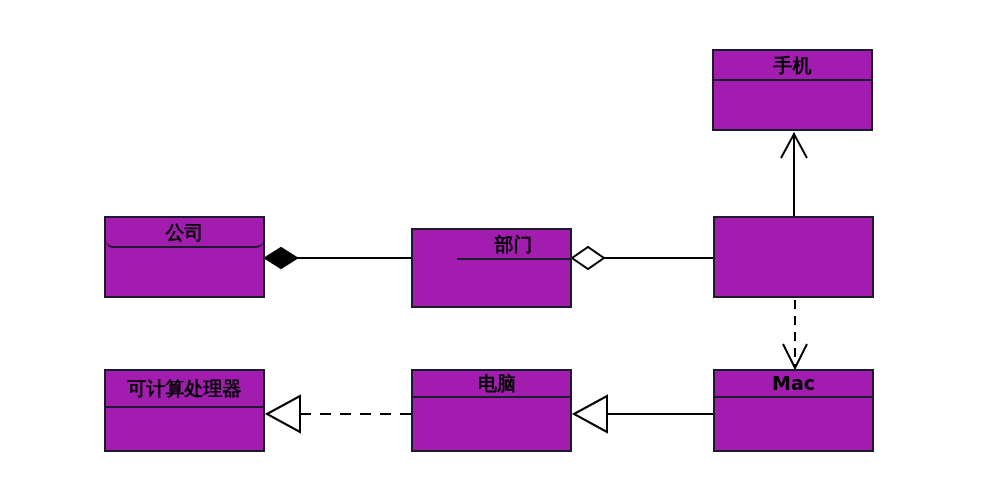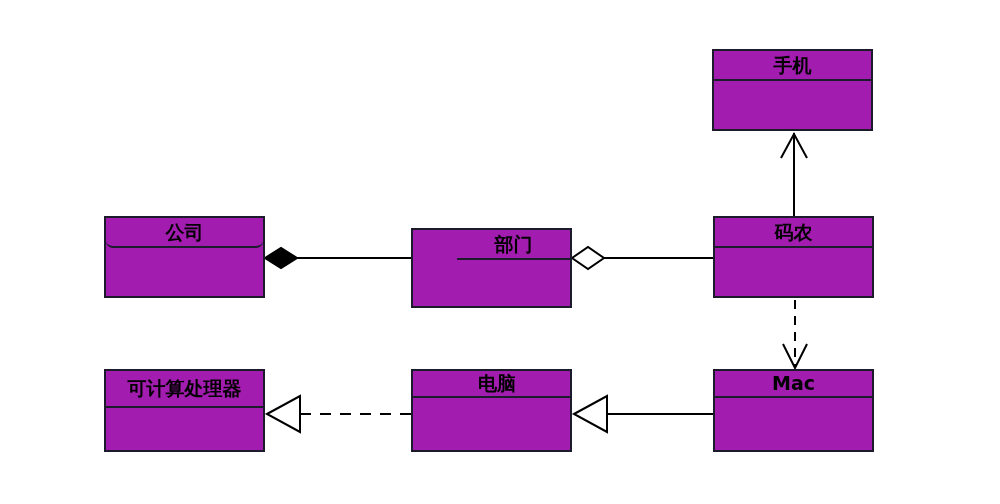"码农" div.uml-name-band { html: <div> <span>码农</span> </div> -> none }
